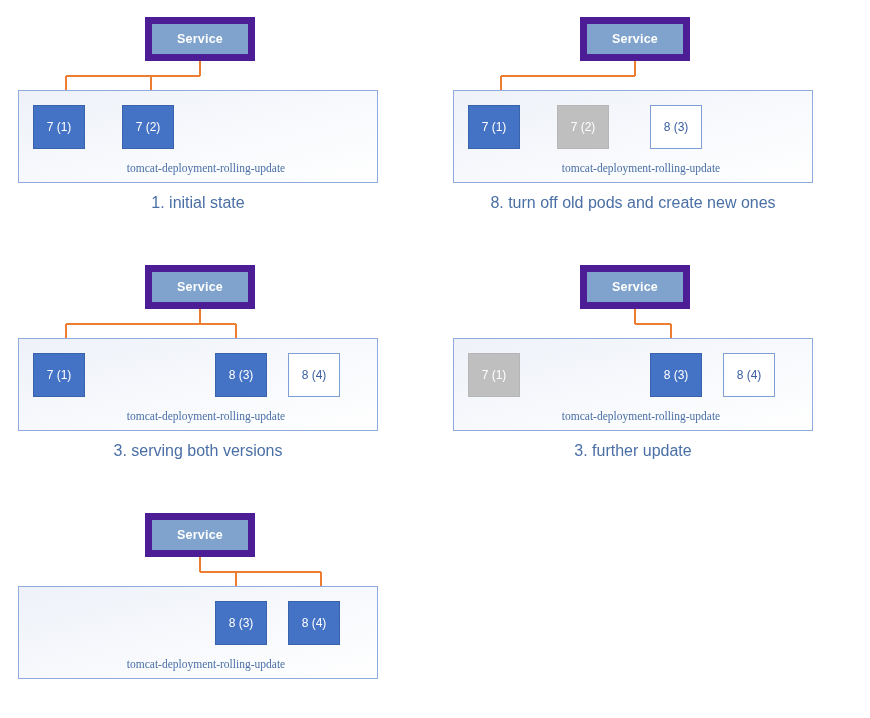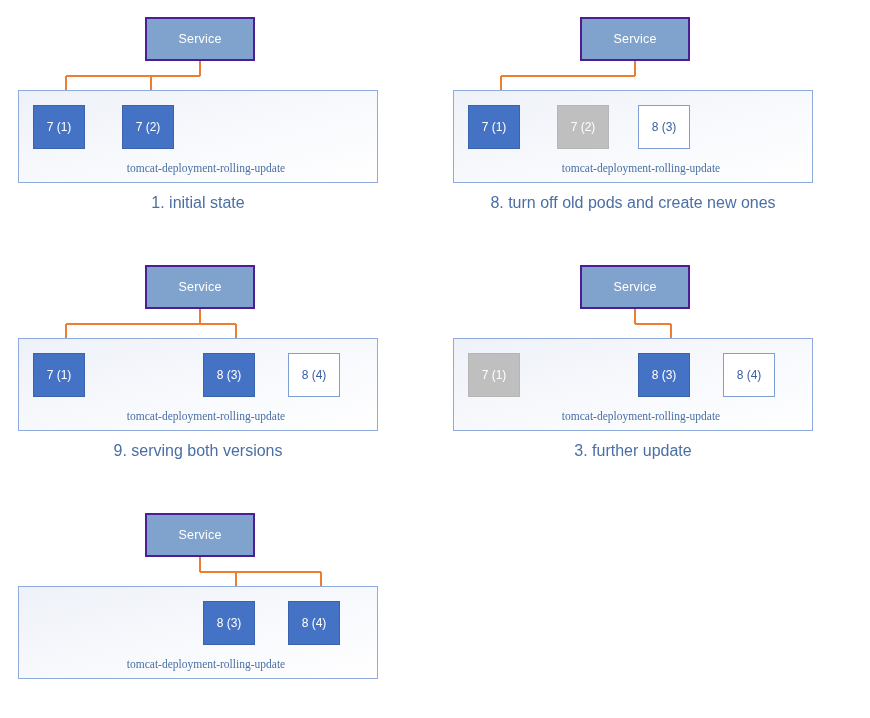"Service" .service-box { border: 2px solid #4c1d95 -> 7px solid #4c1d95; font-weight: none -> bold }
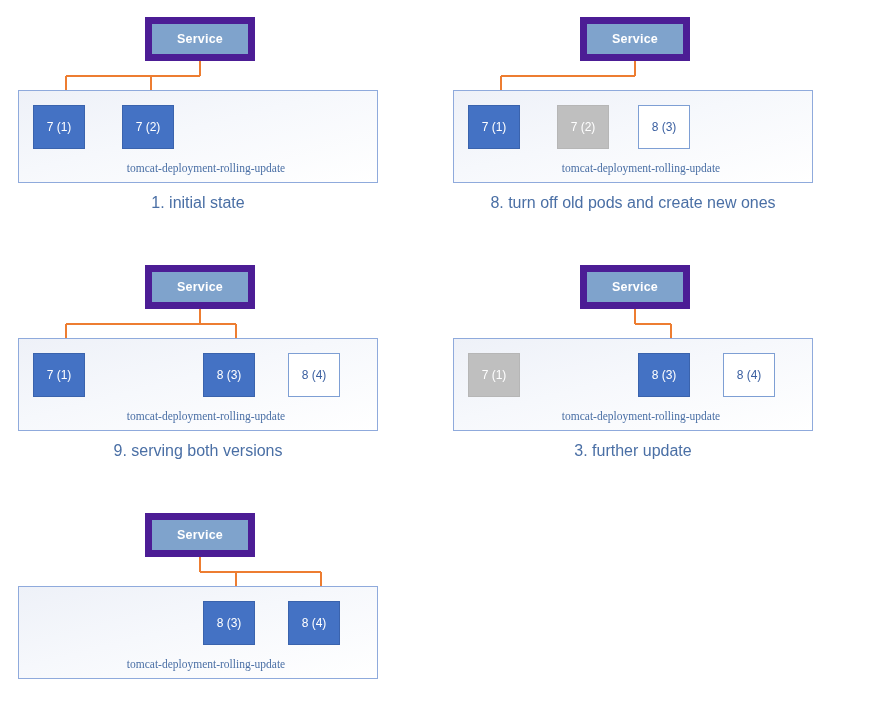"8 (3)" .pod.slot2 { left: 170px -> 182px }
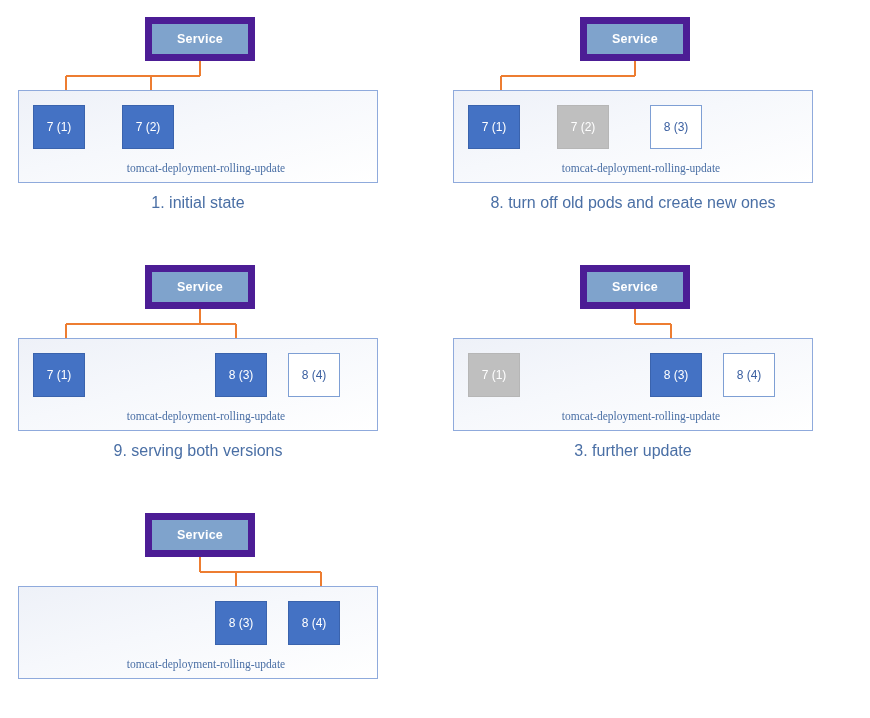"9. serving both versions" div.caption { text: 9 -> 3 }
